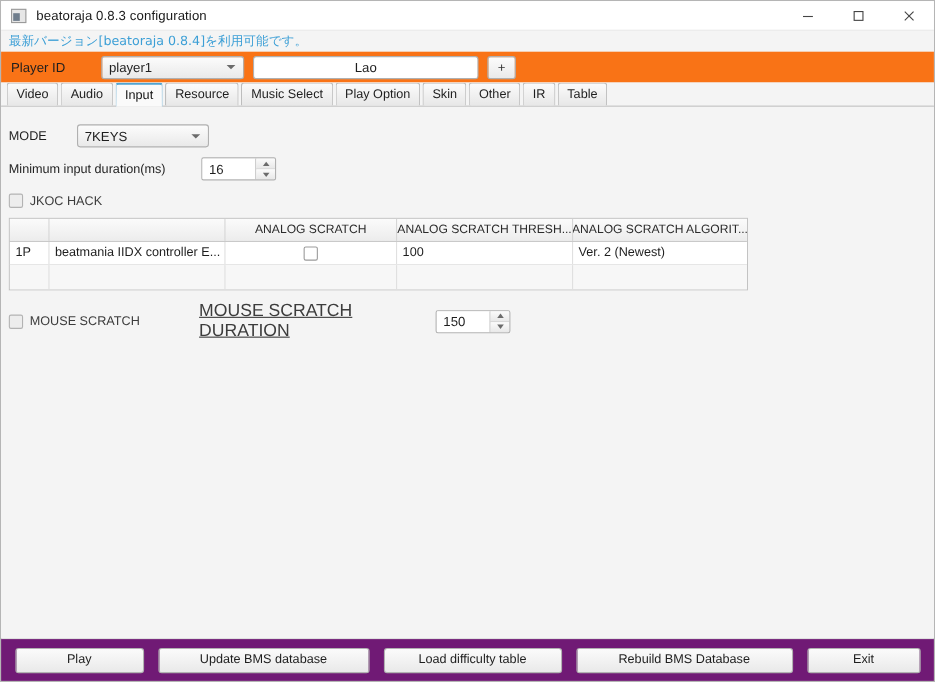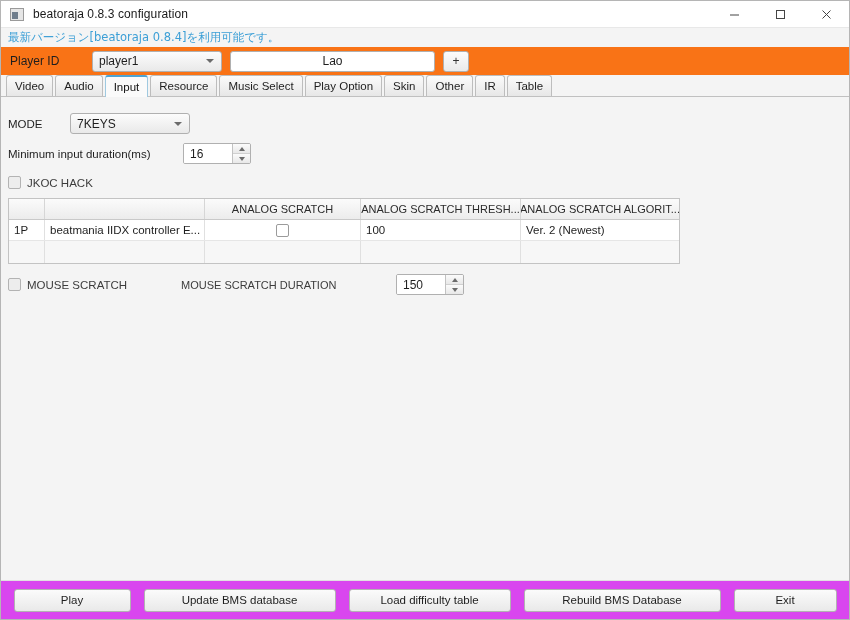"MOUSE SCRATCH DURATION" #msd-label { font-size: 11px -> 16px; text-decoration: none -> underline }
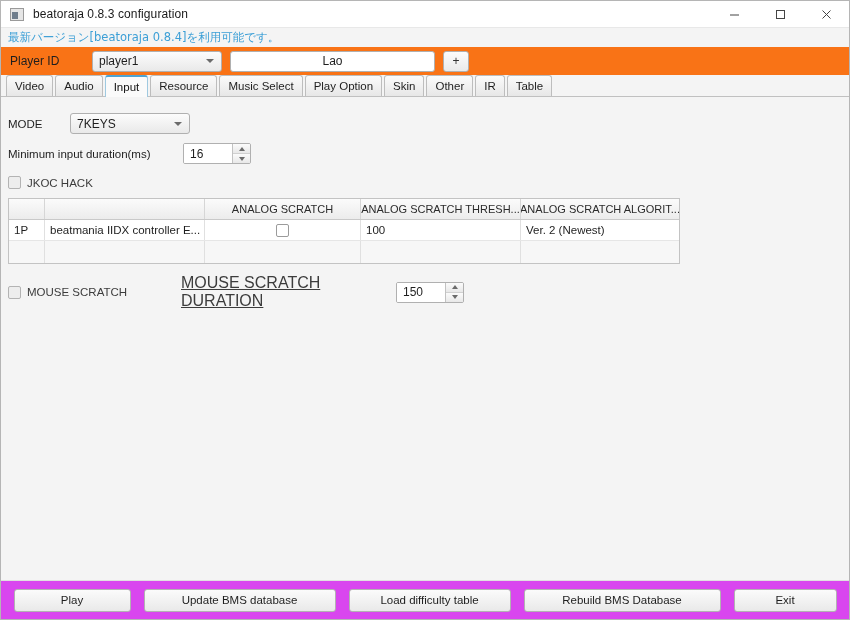"Play" #bottombar { background: #d946ef -> #701a75 }
